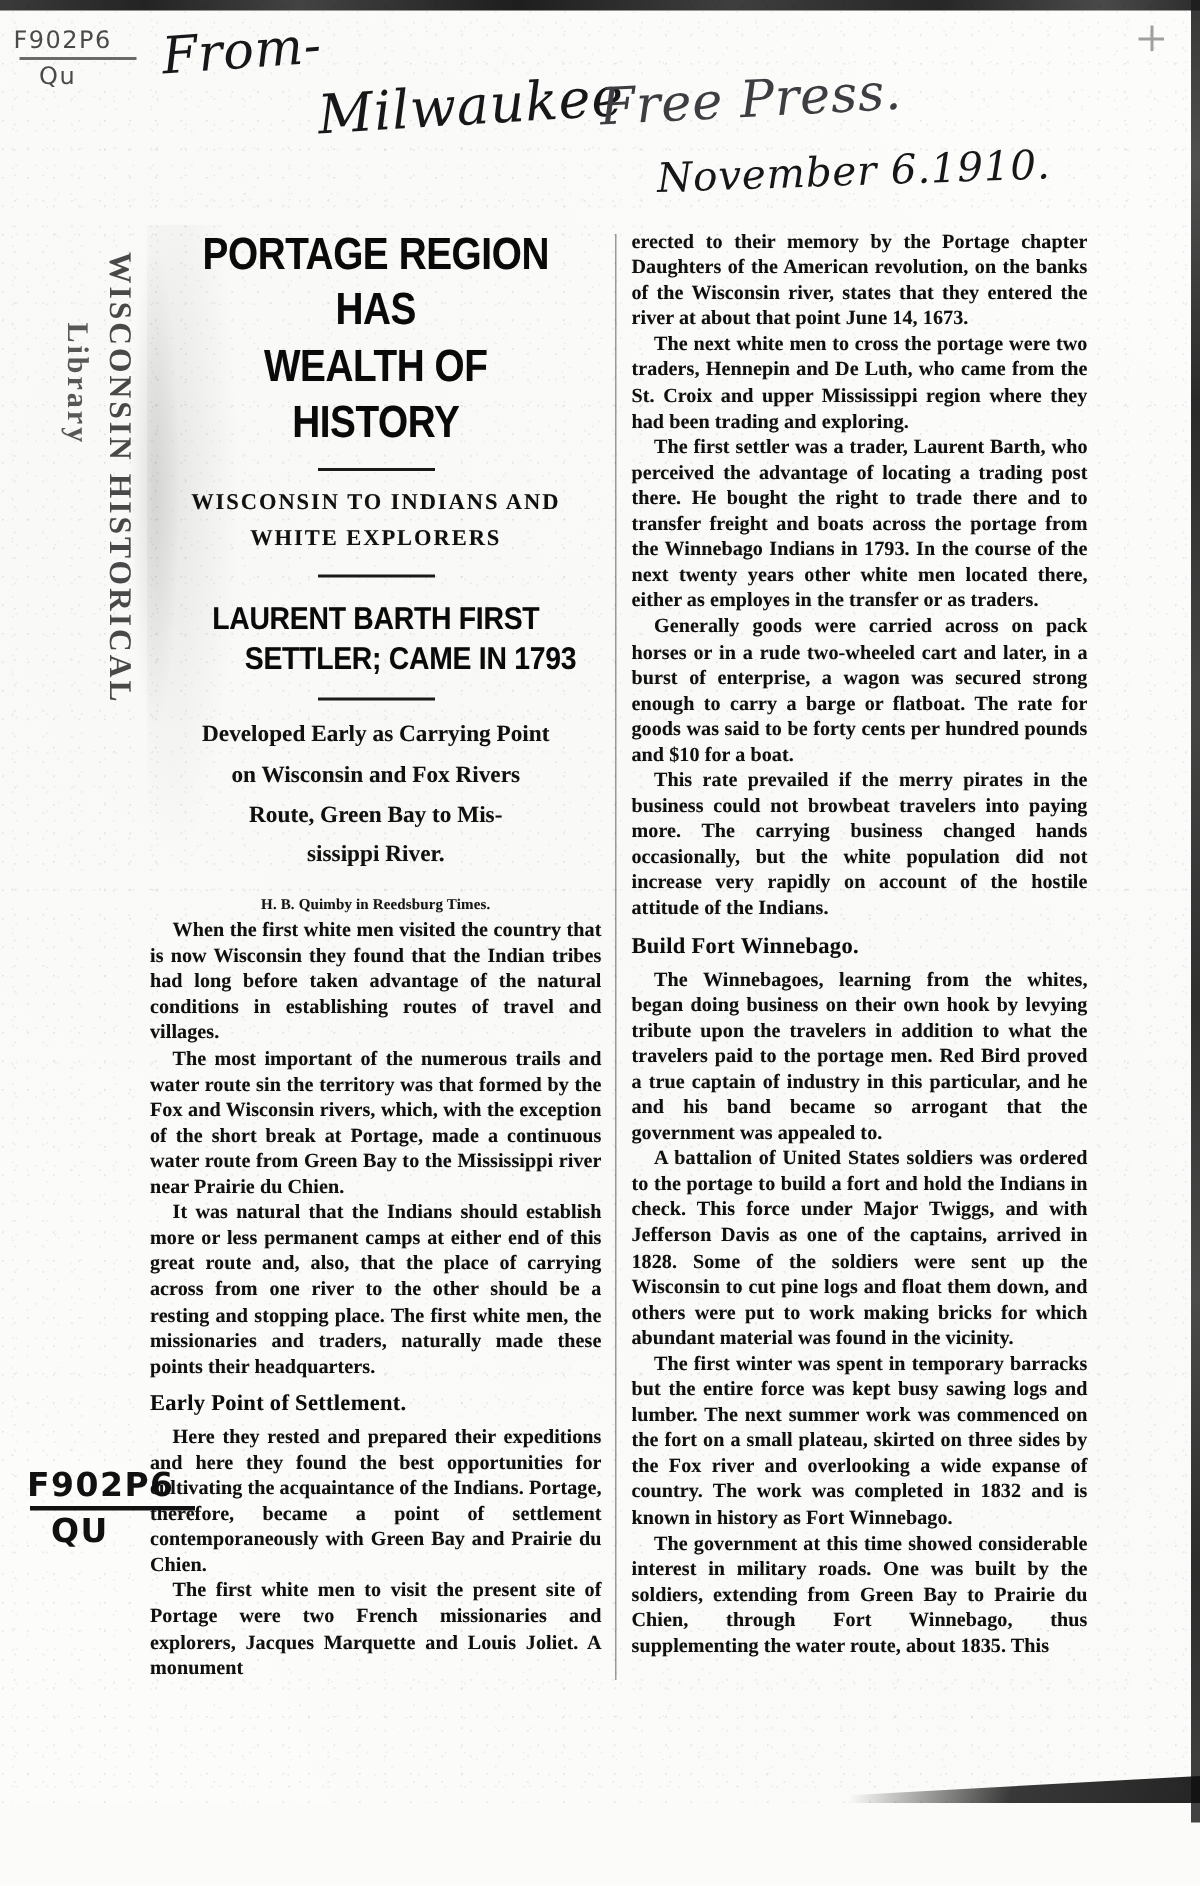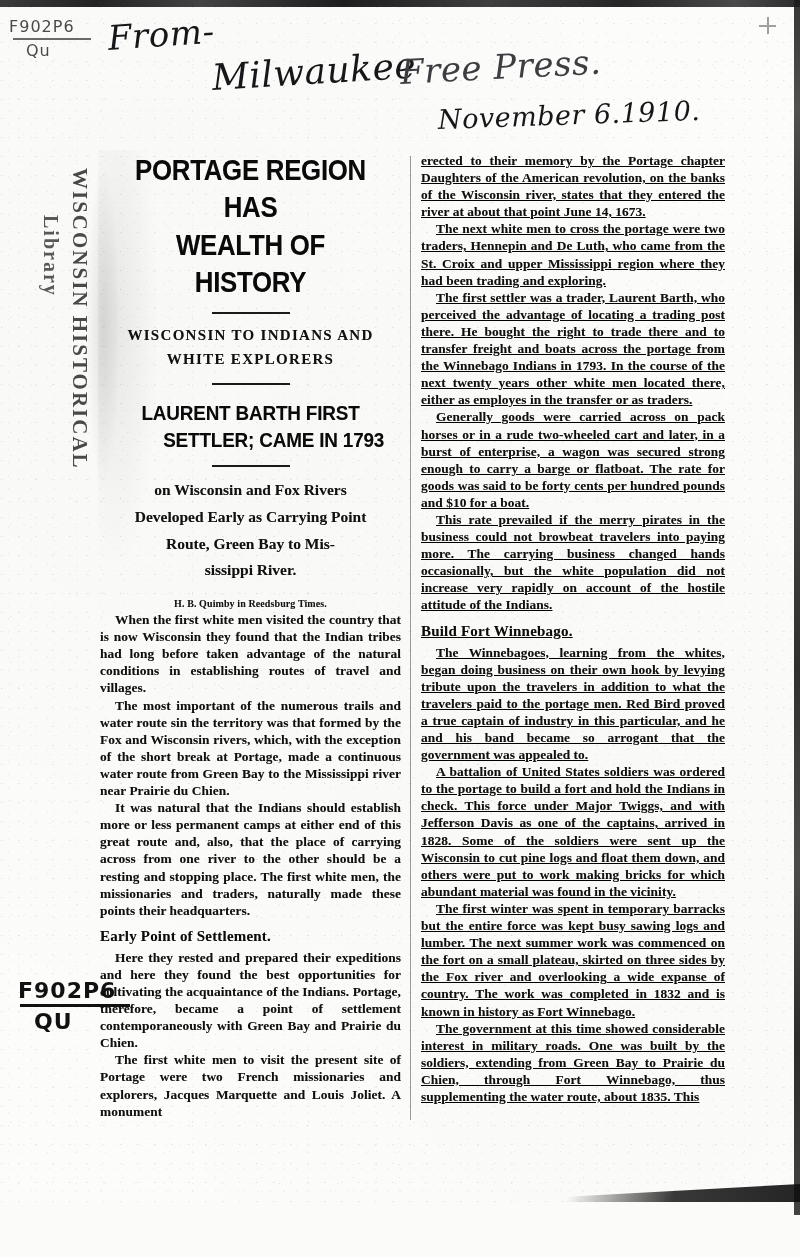"erected to their memory by" .col-r { text-decoration: underline -> none }
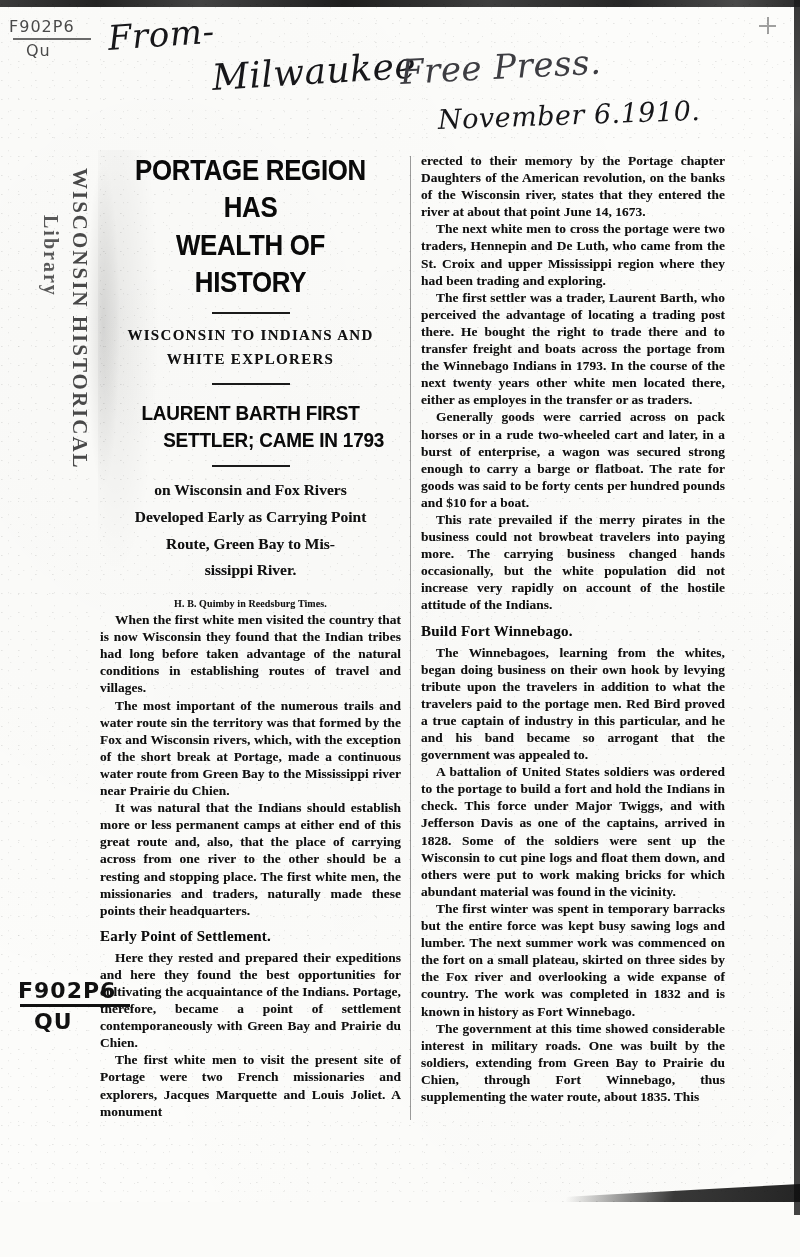"on Wisconsin and Fox Rivers" span { order: before "Developed Early as Carrying Point" -> after "Developed Early as Carrying Point" }
